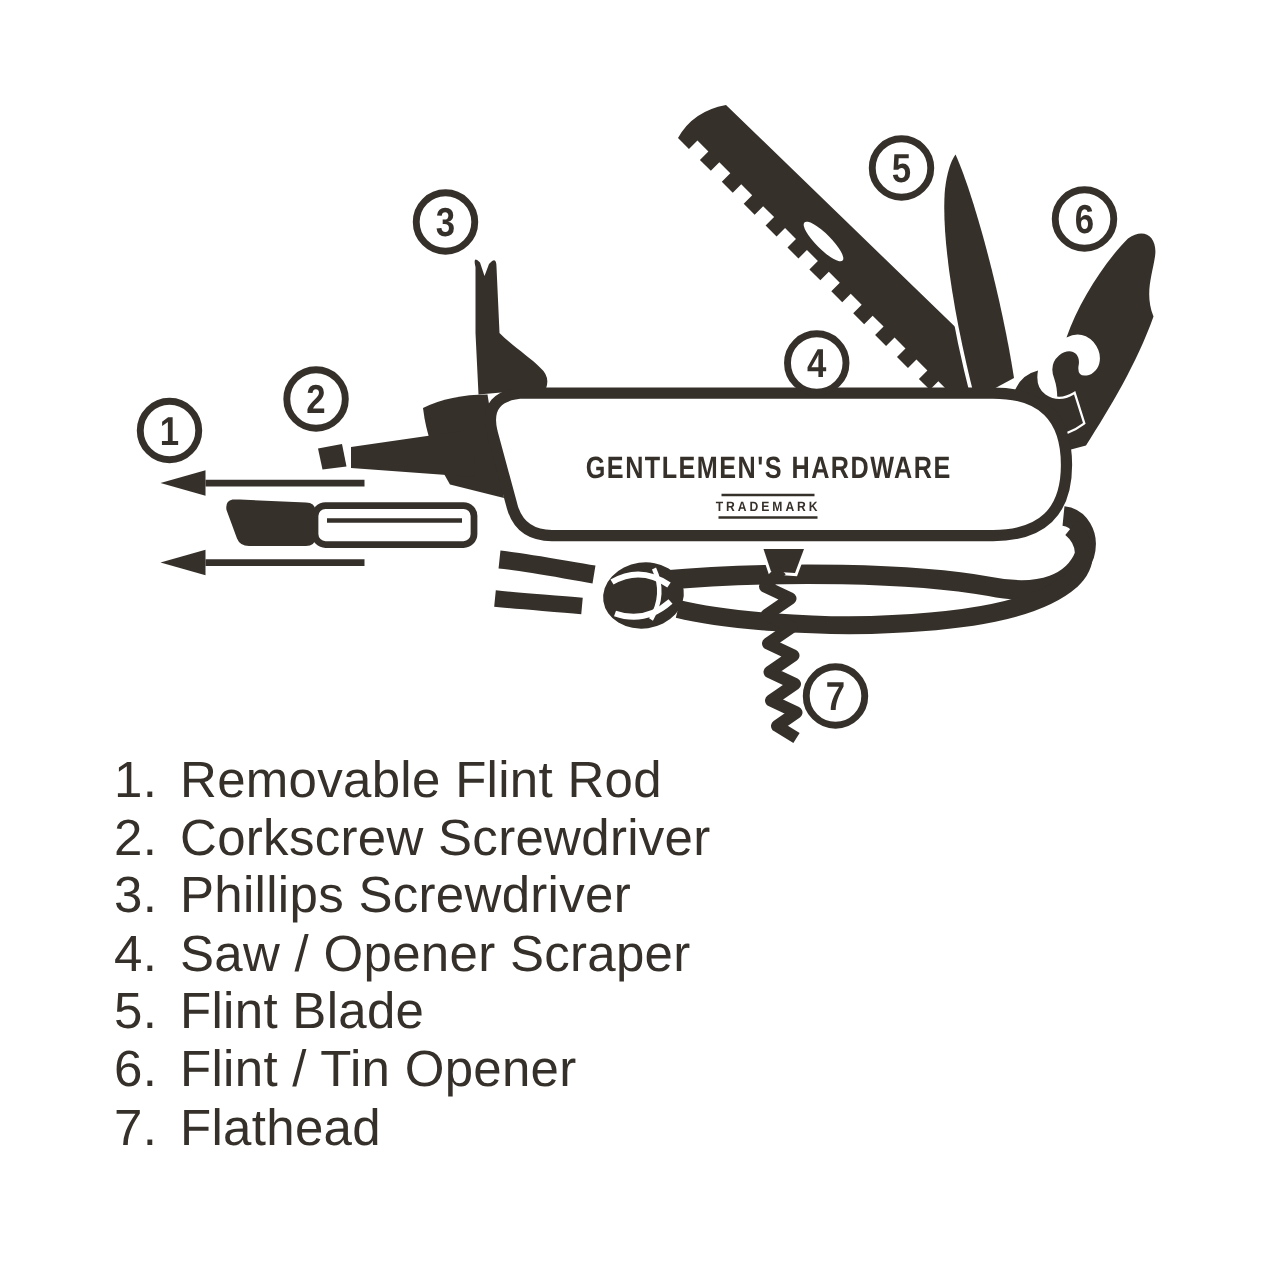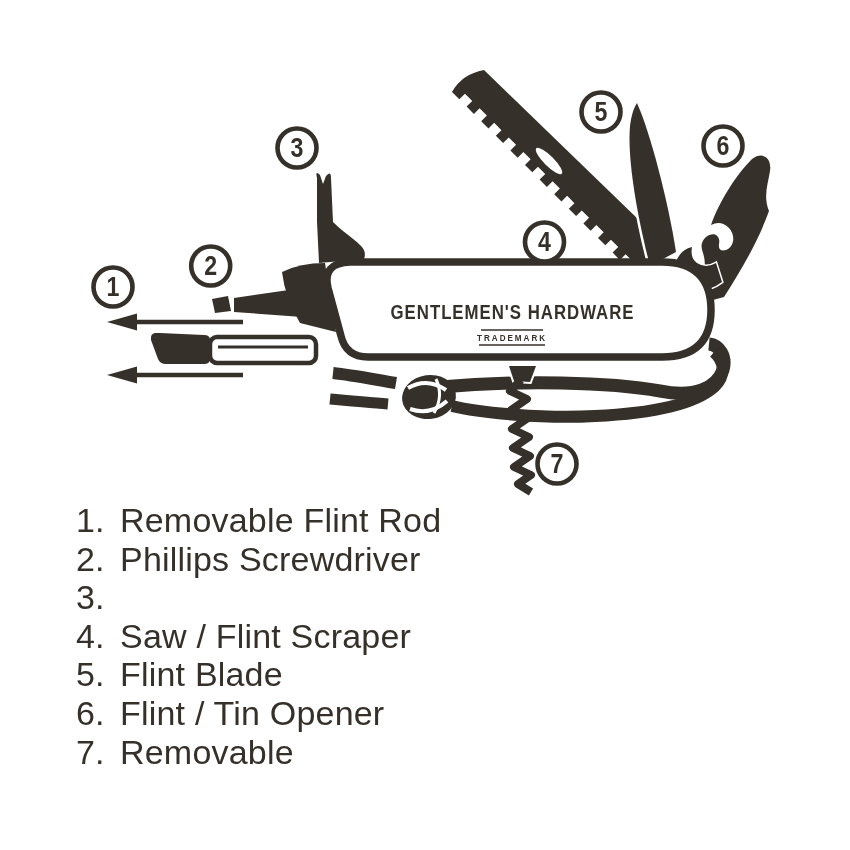"Phillips Screwdriver" span.legend-label { text: Phillips -> Corkscrew }
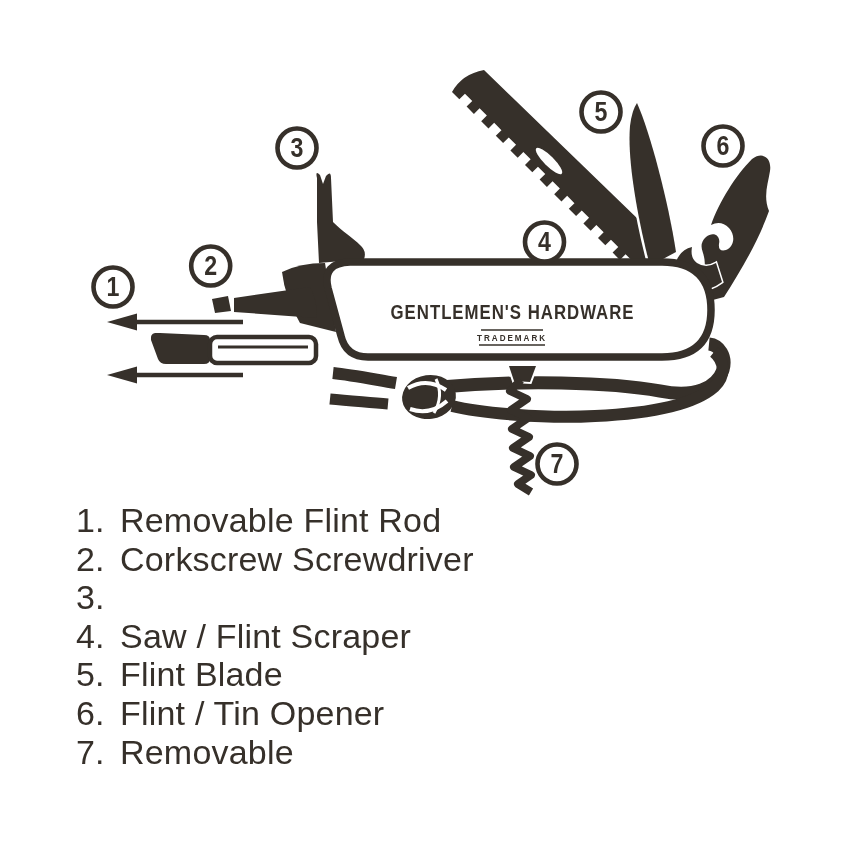"Phillips Screwdriver" span.legend-label { html: none -> <span>Phillips Screwdriver</span> }
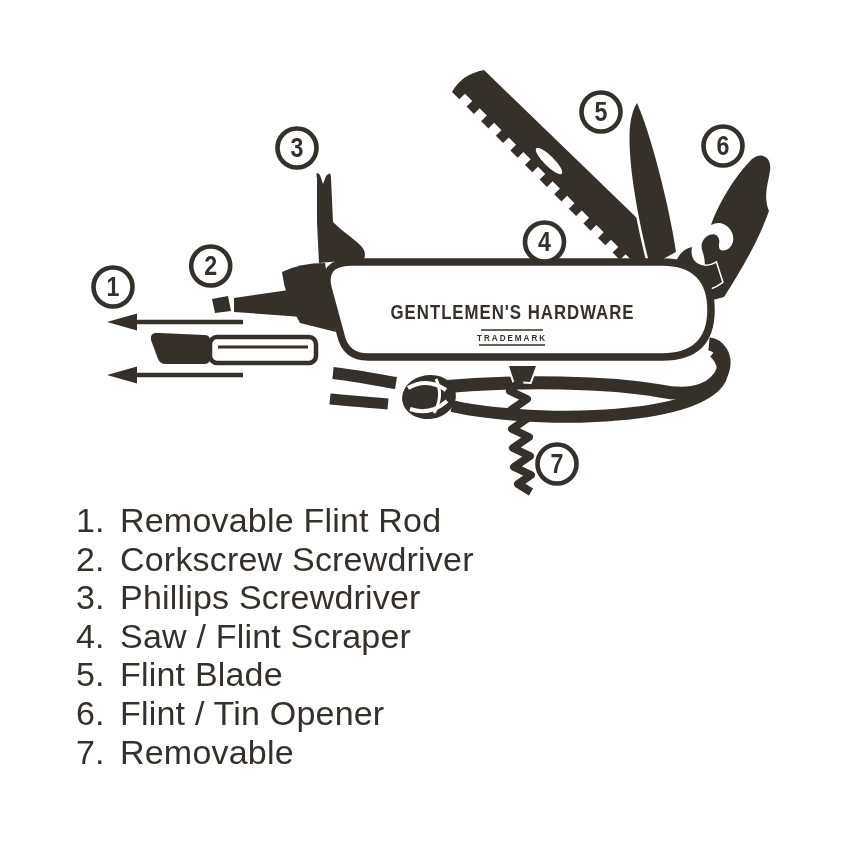"Saw / Flint Scraper" span.legend-label { text: Flint -> Opener }
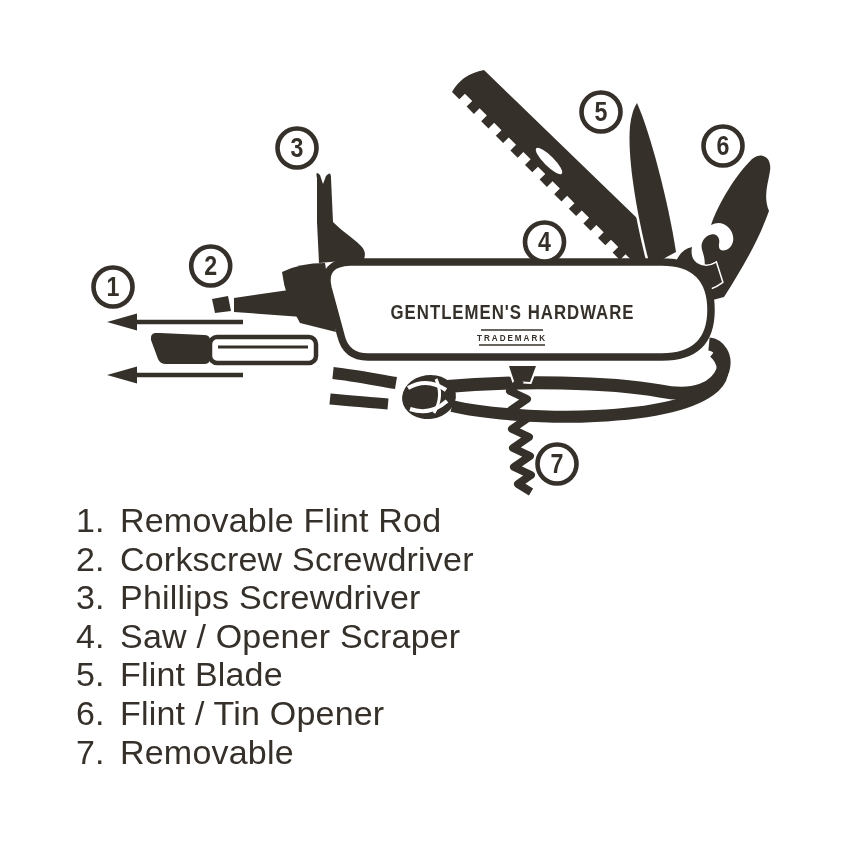"Removable" span.legend-label { text: Removable -> Flathead }
